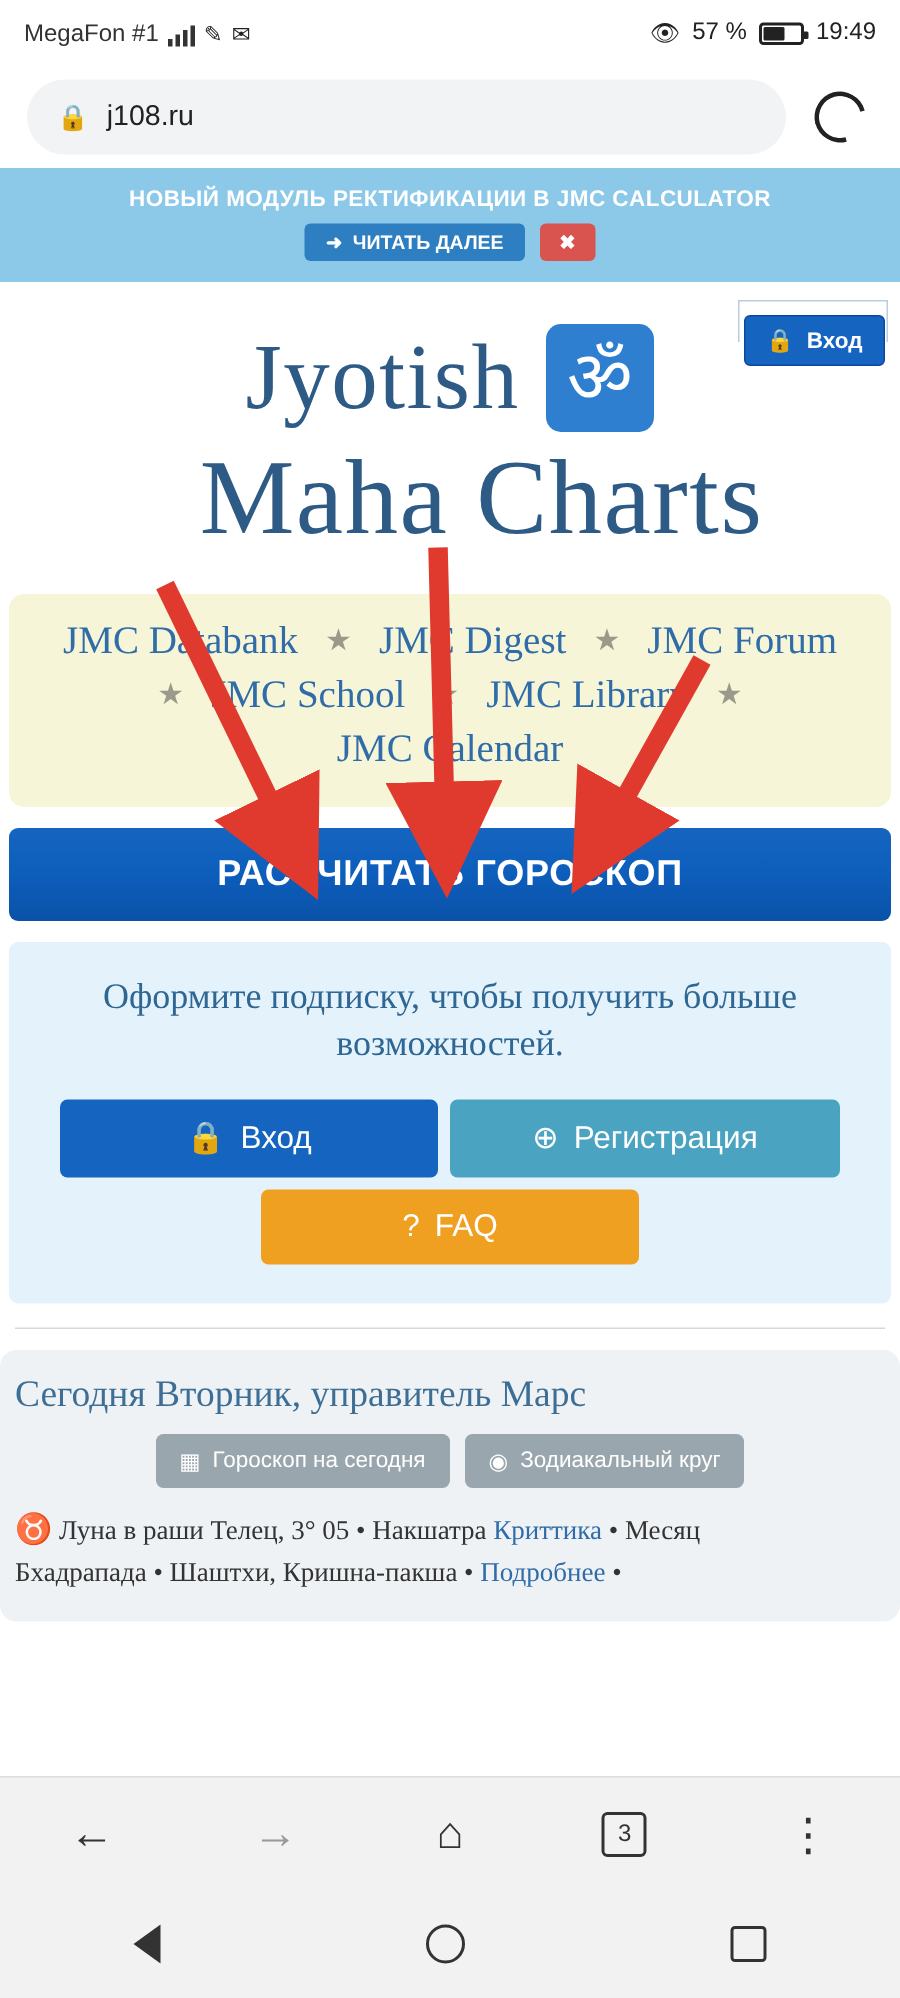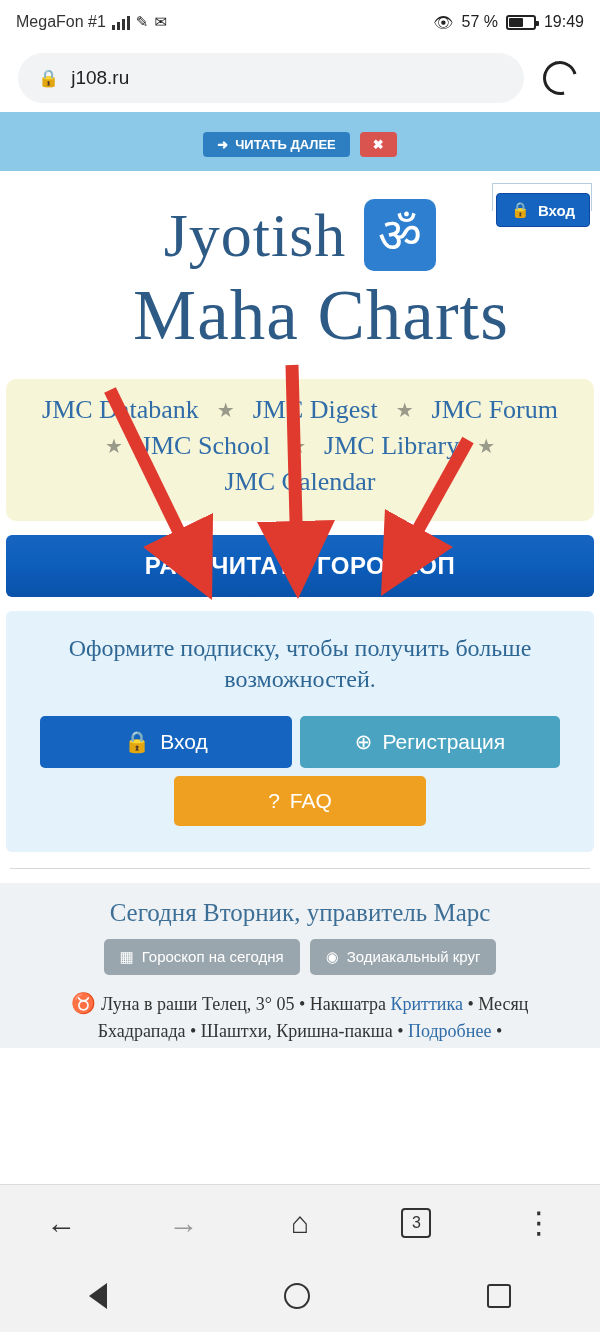"MegaFon #1" .statusbar { align-items: center -> flex-end; padding: 0 16px -> 12px 16px }
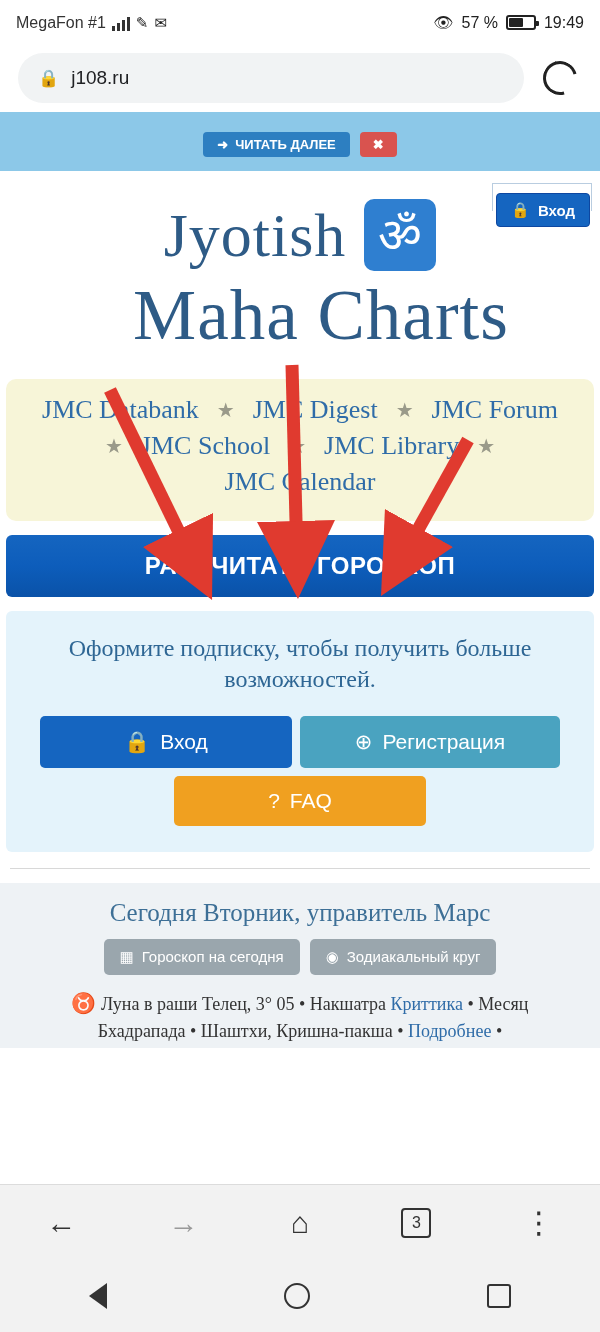"НОВЫЙ МОДУЛЬ РЕКТИФИКАЦИИ В JMC" div.promo-title { html: none -> <div>НОВЫЙ МОДУЛЬ РЕКТИФИКАЦИИ В JMC CALCULATOR</div> }
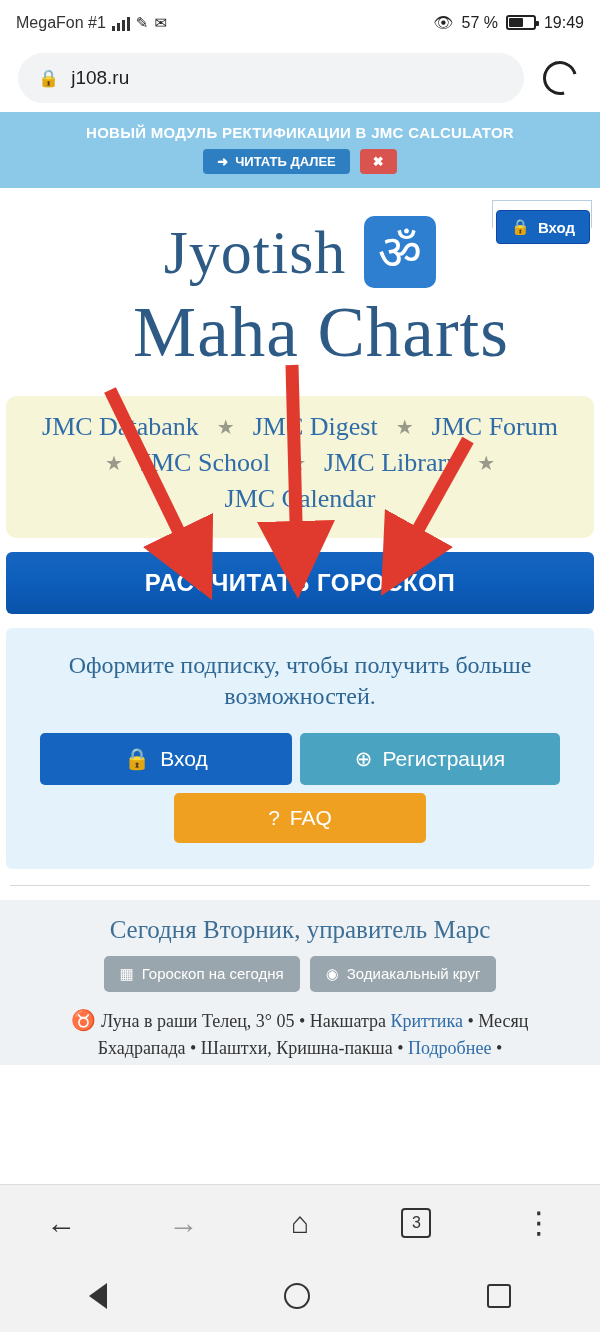"Сегодня Вторник, управитель Марс" .today { border-radius: none -> 11px; padding: 16px 10px 4px -> 16px 10px 20px; text-align: center -> none }
